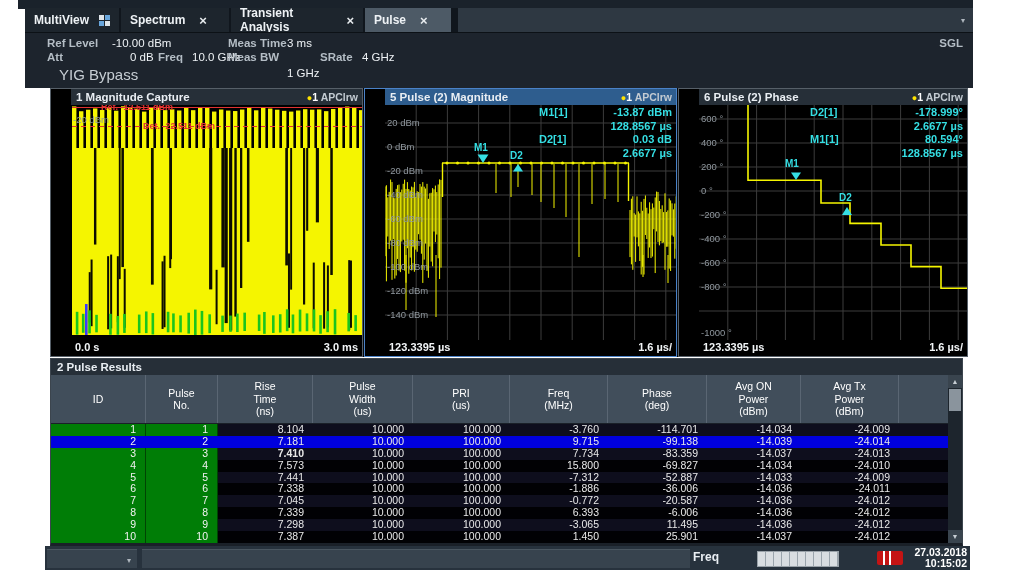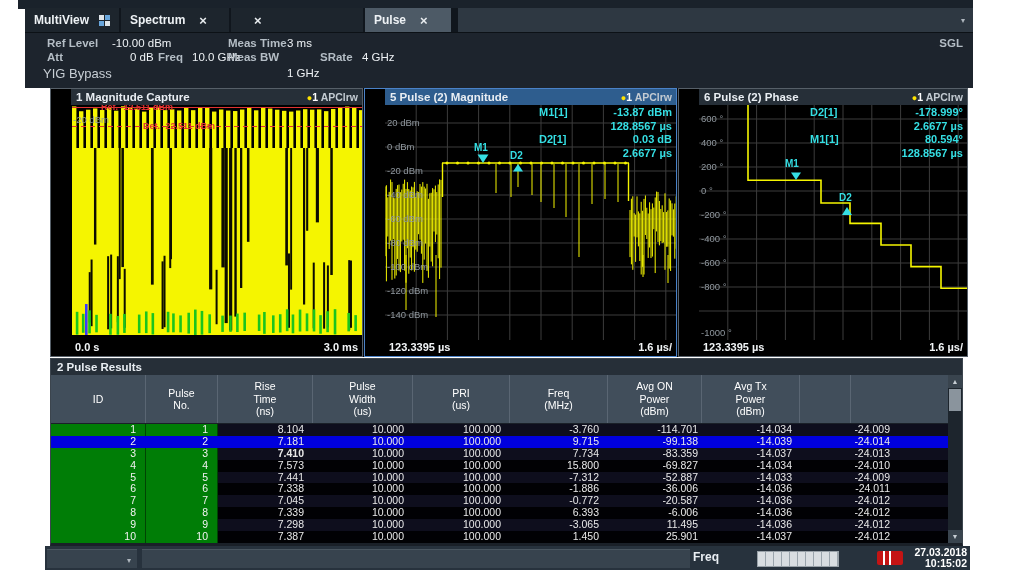"Transient Analysis" span { html: none -> <span>Transient Analysis</span> }
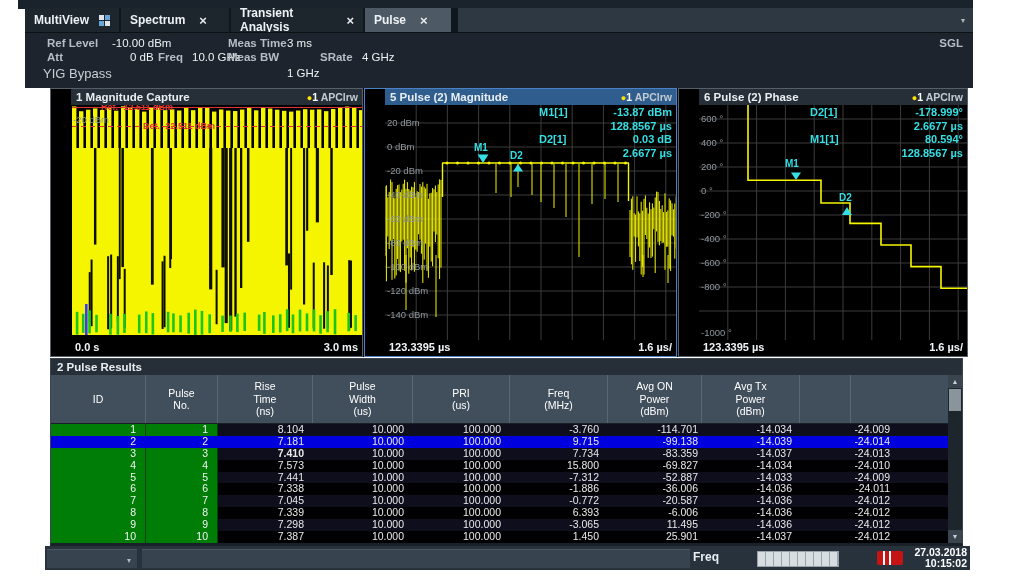"YIG Bypass" span.cb-val { font-size: 13px -> 15px; left: 18px -> 34px }
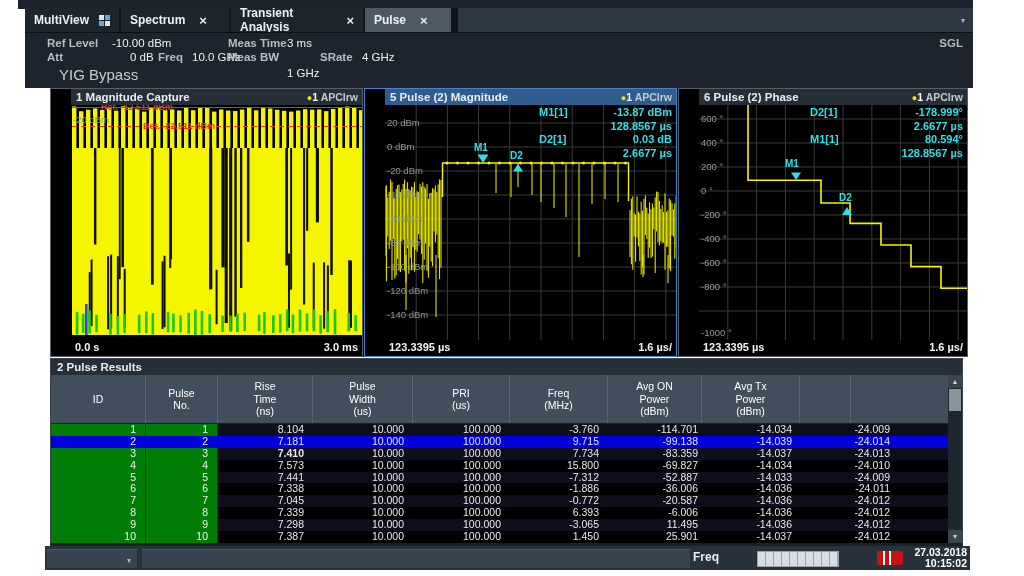"Phase" div.th { html: none -> <div>Phase (deg)</div> }
